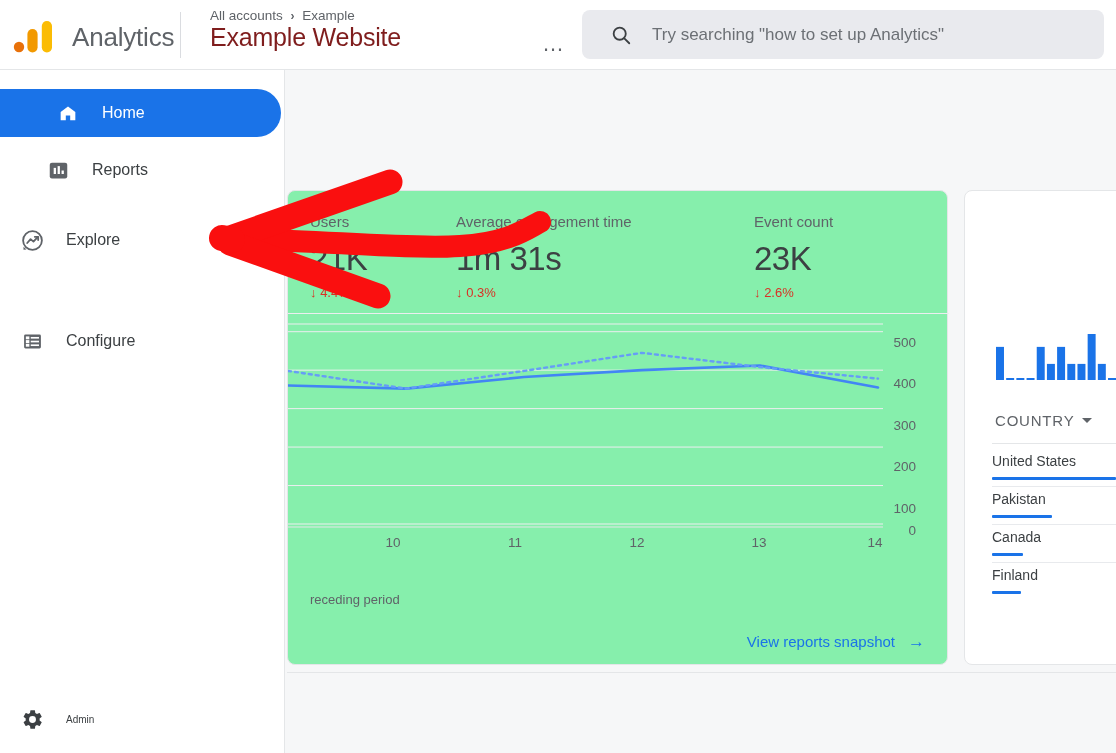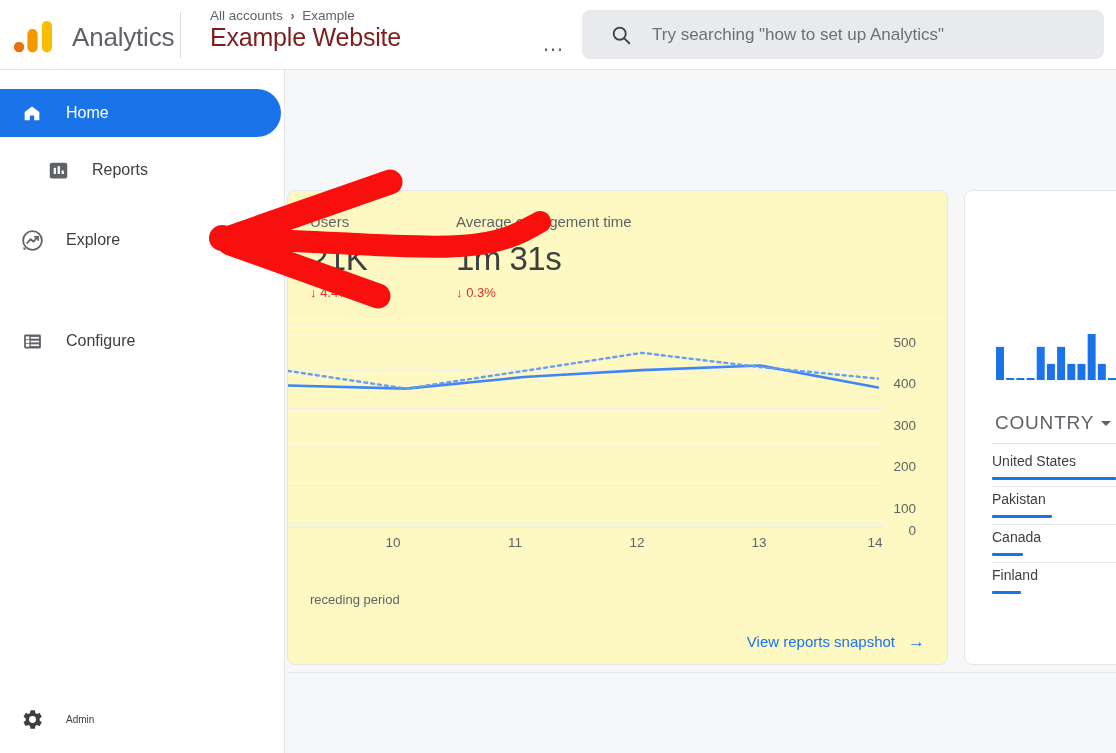"Home" div.nav-item { padding-left: none -> 36px }
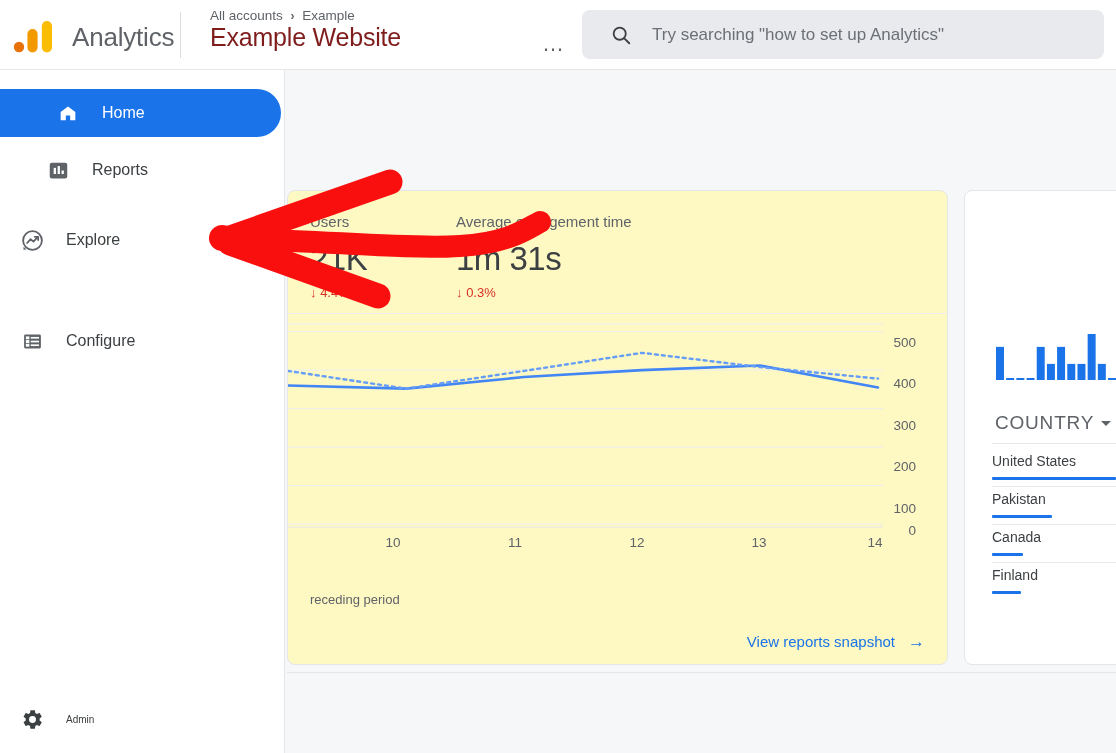"Users" .overview-card { background: #fef9c3 -> #86efac }
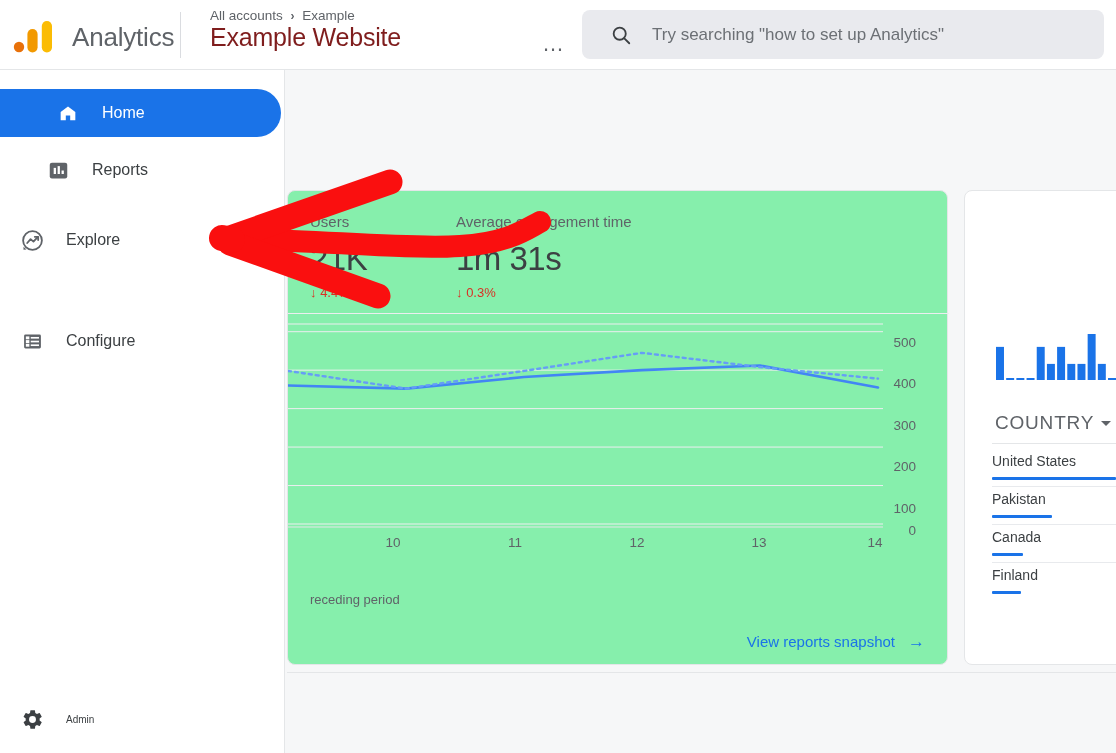"Event count" div.metric { html: none -> <div> <div>Event count</div> <div>23K</div> <div> <span>↓</span> <span>2.6%</span> </div> </div> }
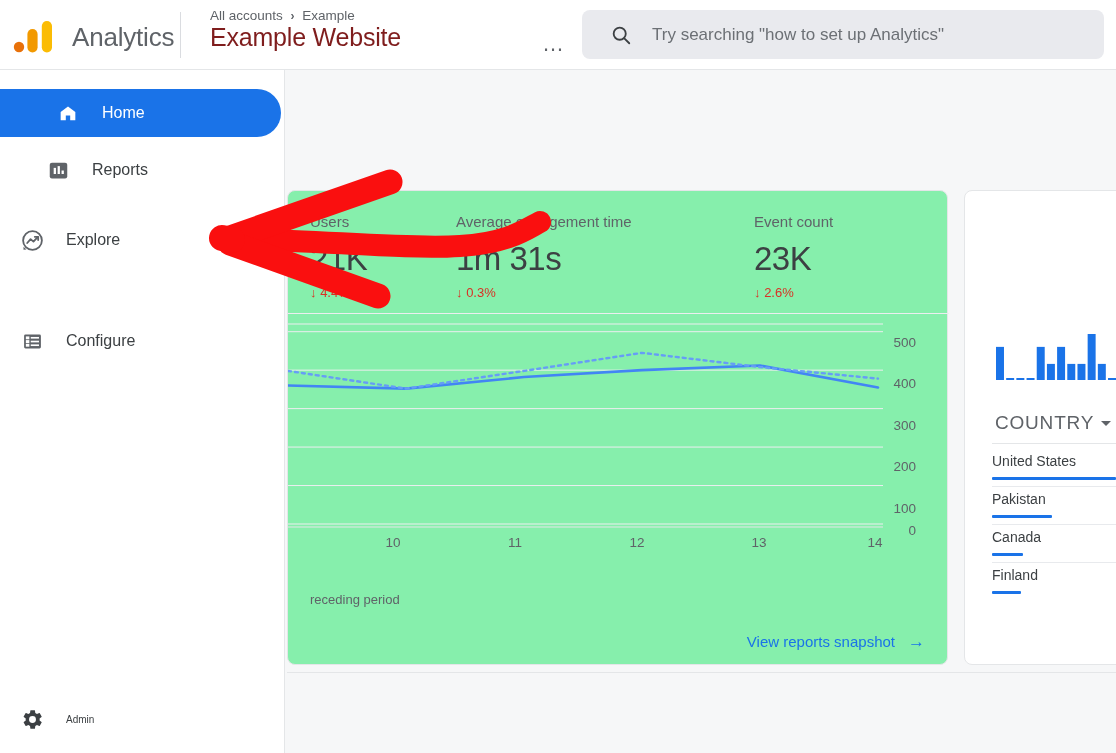"COUNTRY" .rt-country-head { font-size: 19px -> 15px }
